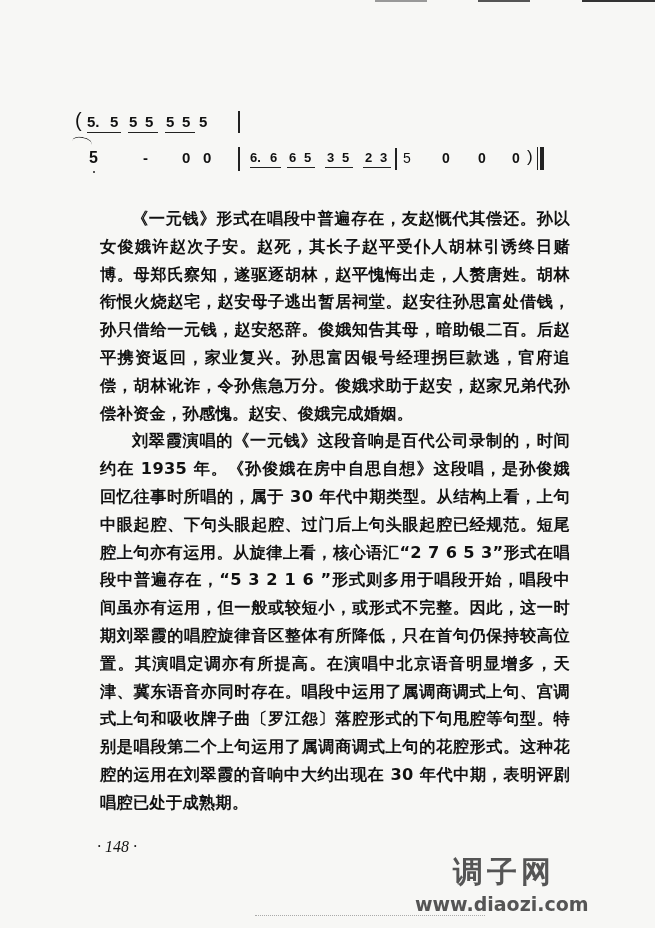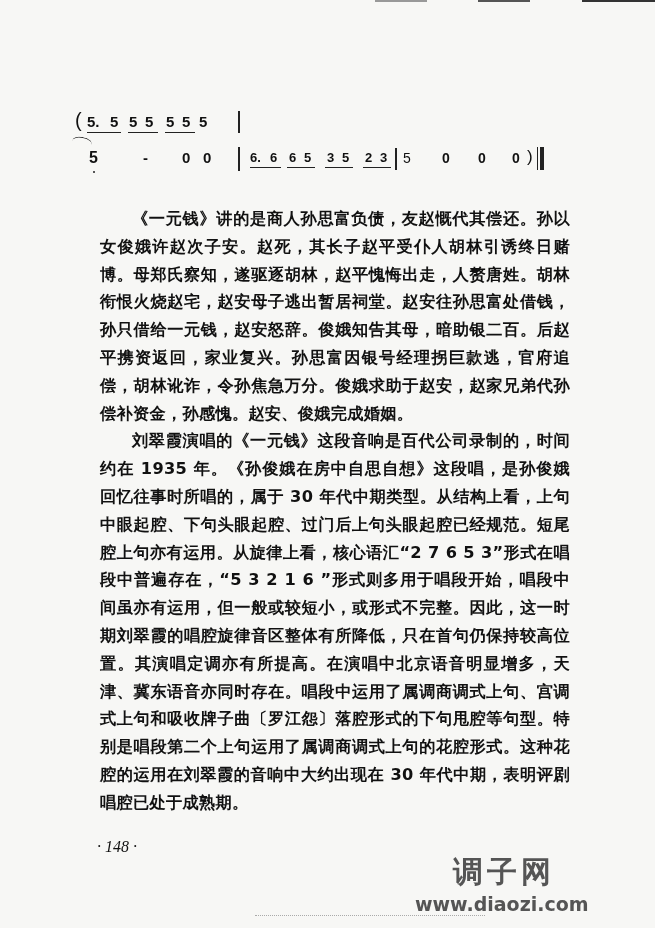"《一元钱》讲的是商人孙思富负债，友赵慨代其偿还。孙以女俊娥许赵次子安。赵死，其长" p.indent { text: 讲的是商人孙思富负债 -> 形式在唱段中普遍存在 }
